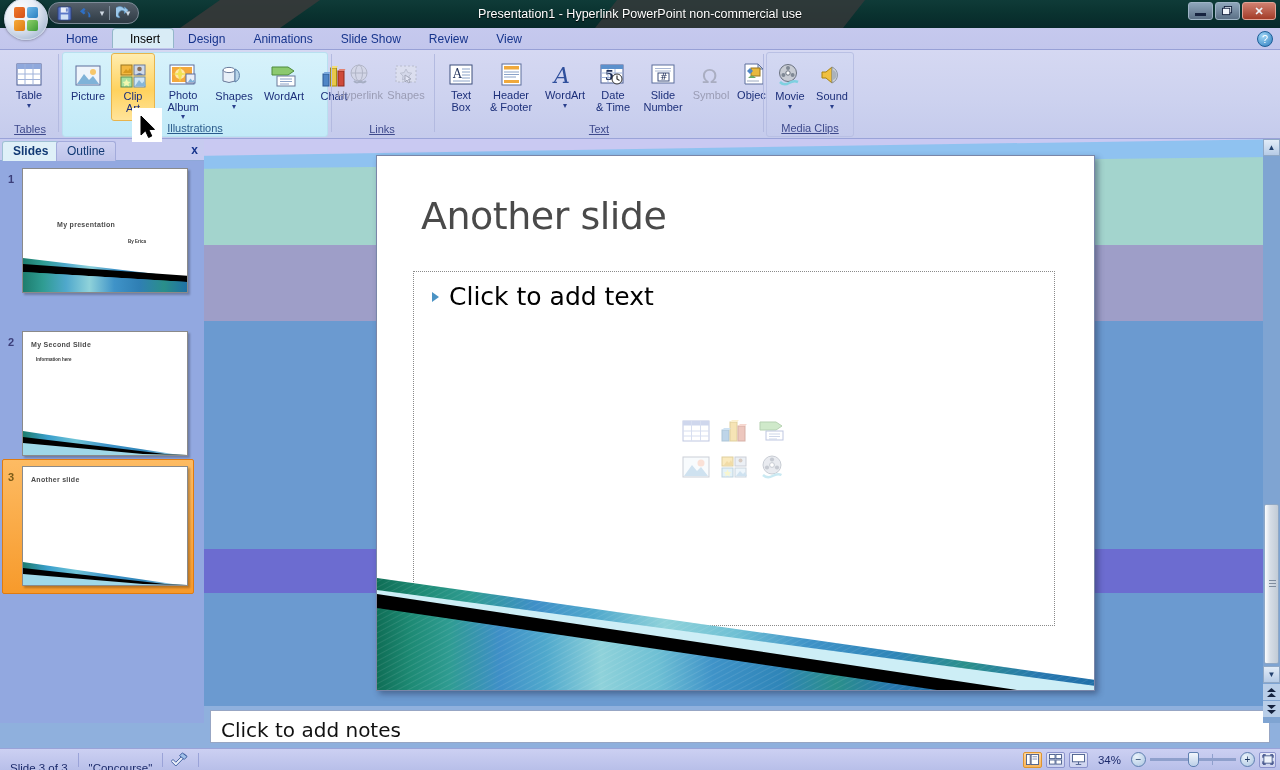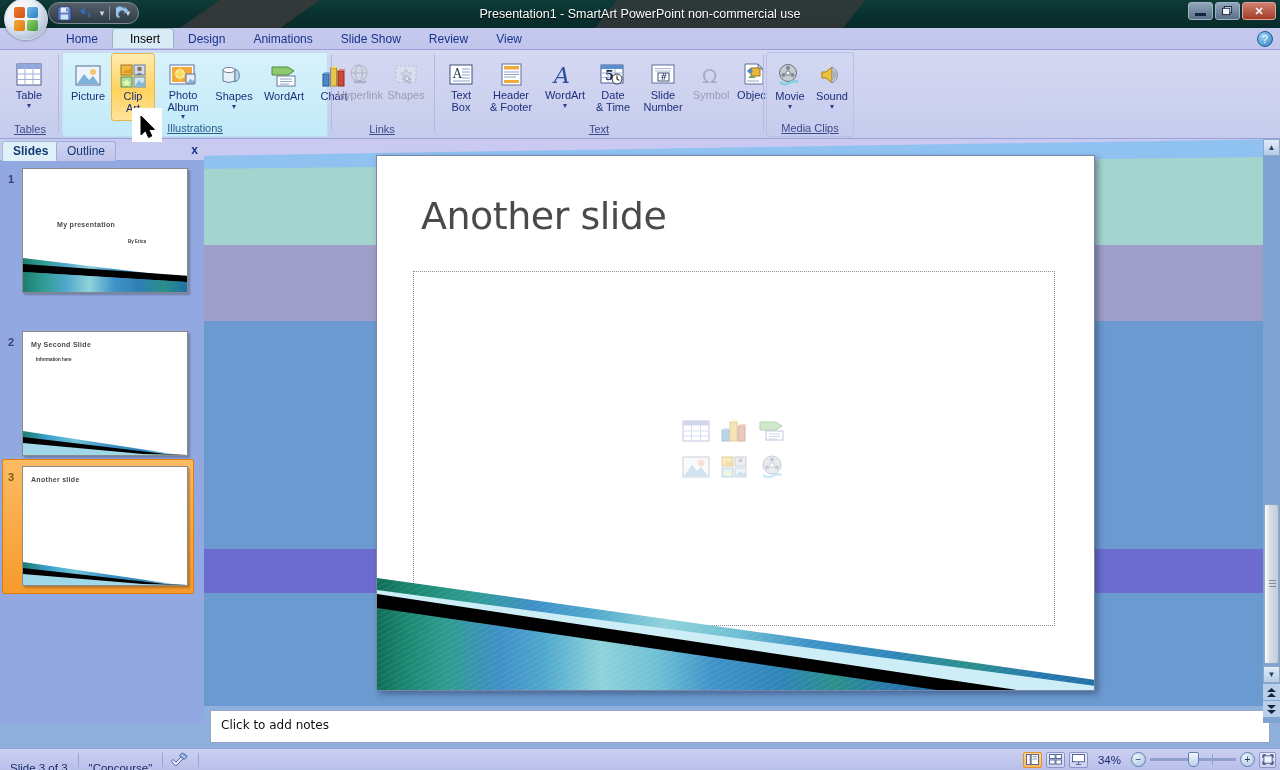"Presentation1 - SmartArt PowerPoint" div.title-text { text: SmartArt -> Hyperlink }
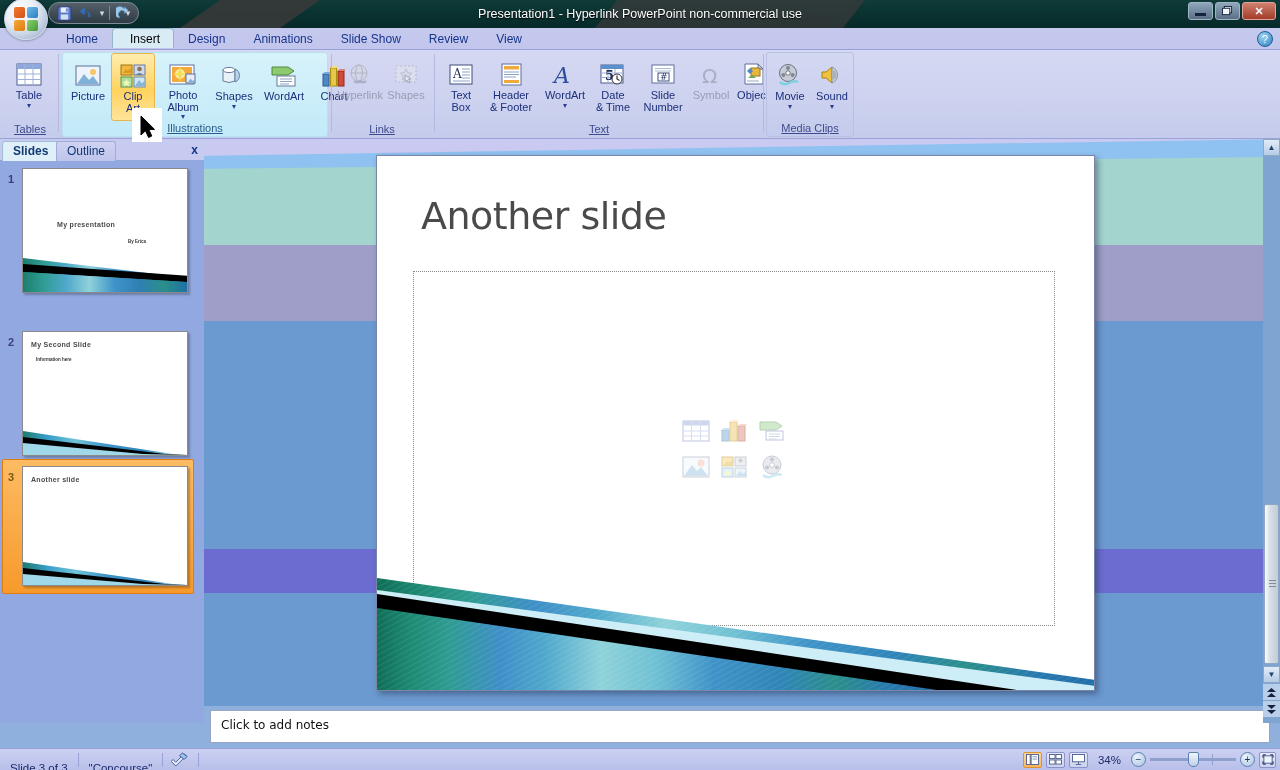"Click to add text" div.ph-text { html: none -> <div> <span></span> <span>Click to add text</span> </div> }
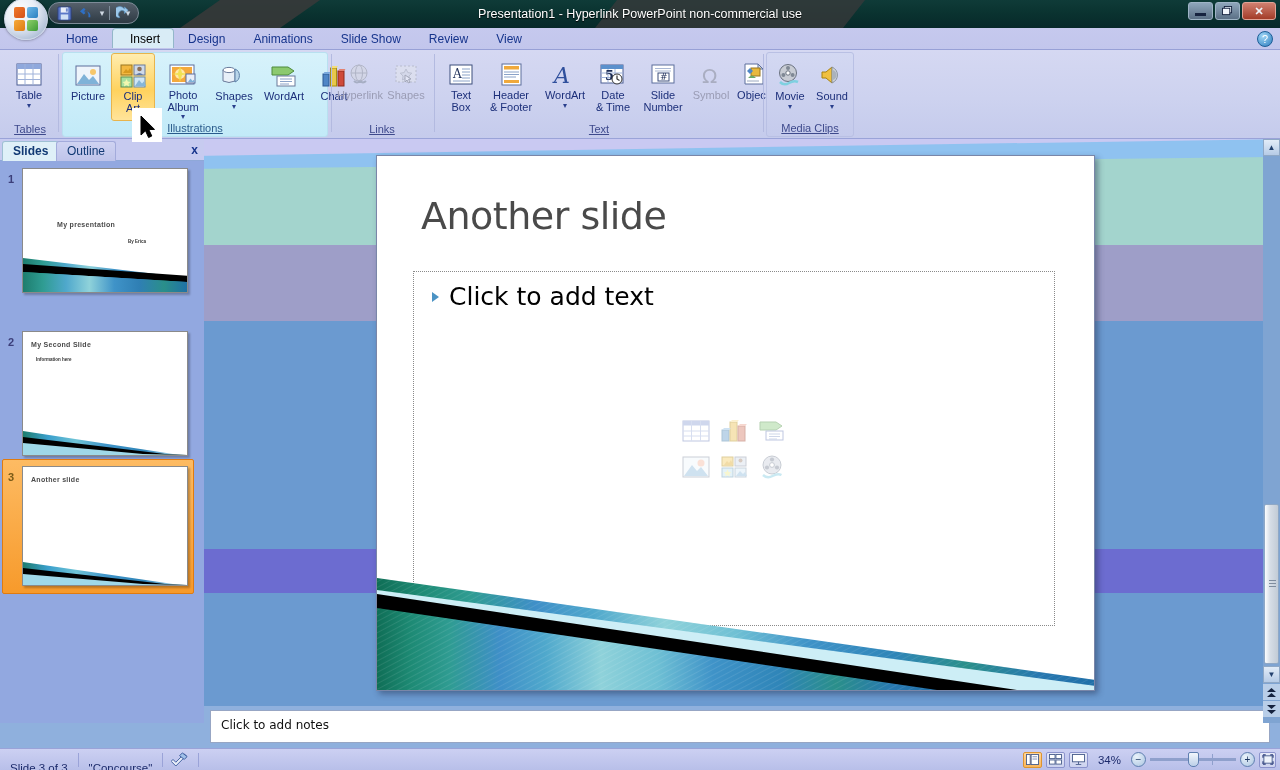"Click to add notes" .notes { font-size: 12px -> 20px }
